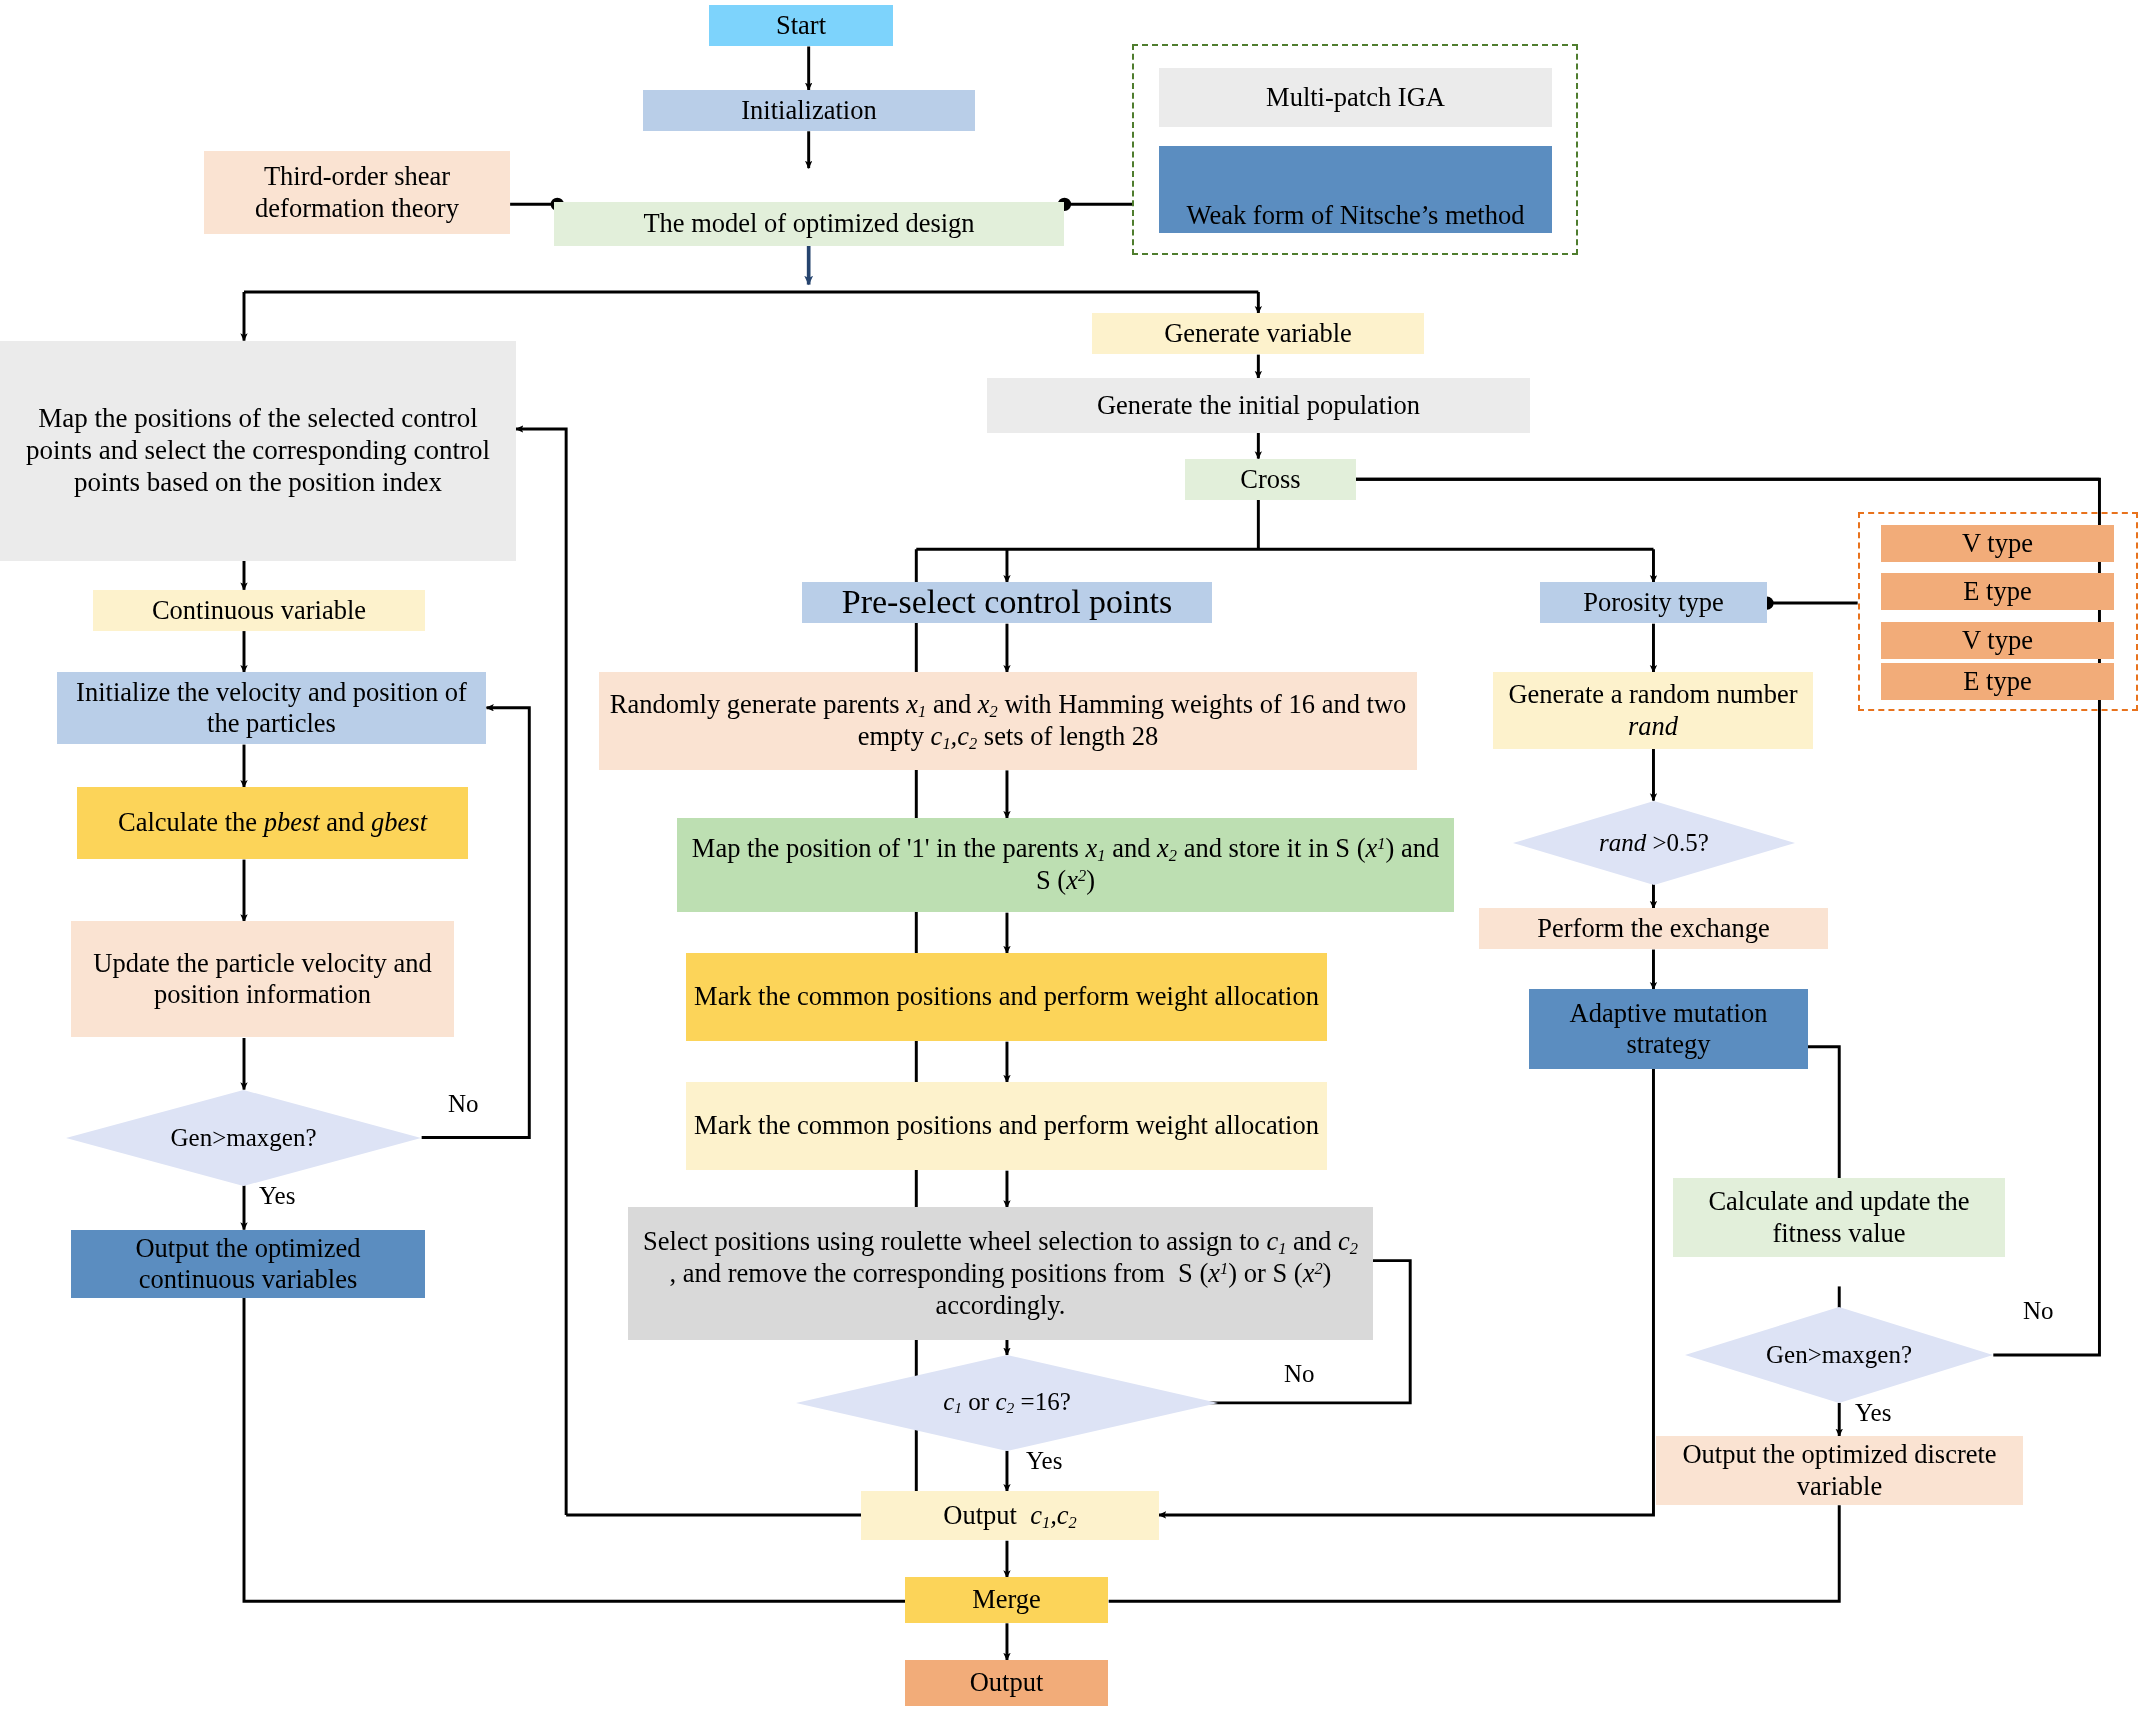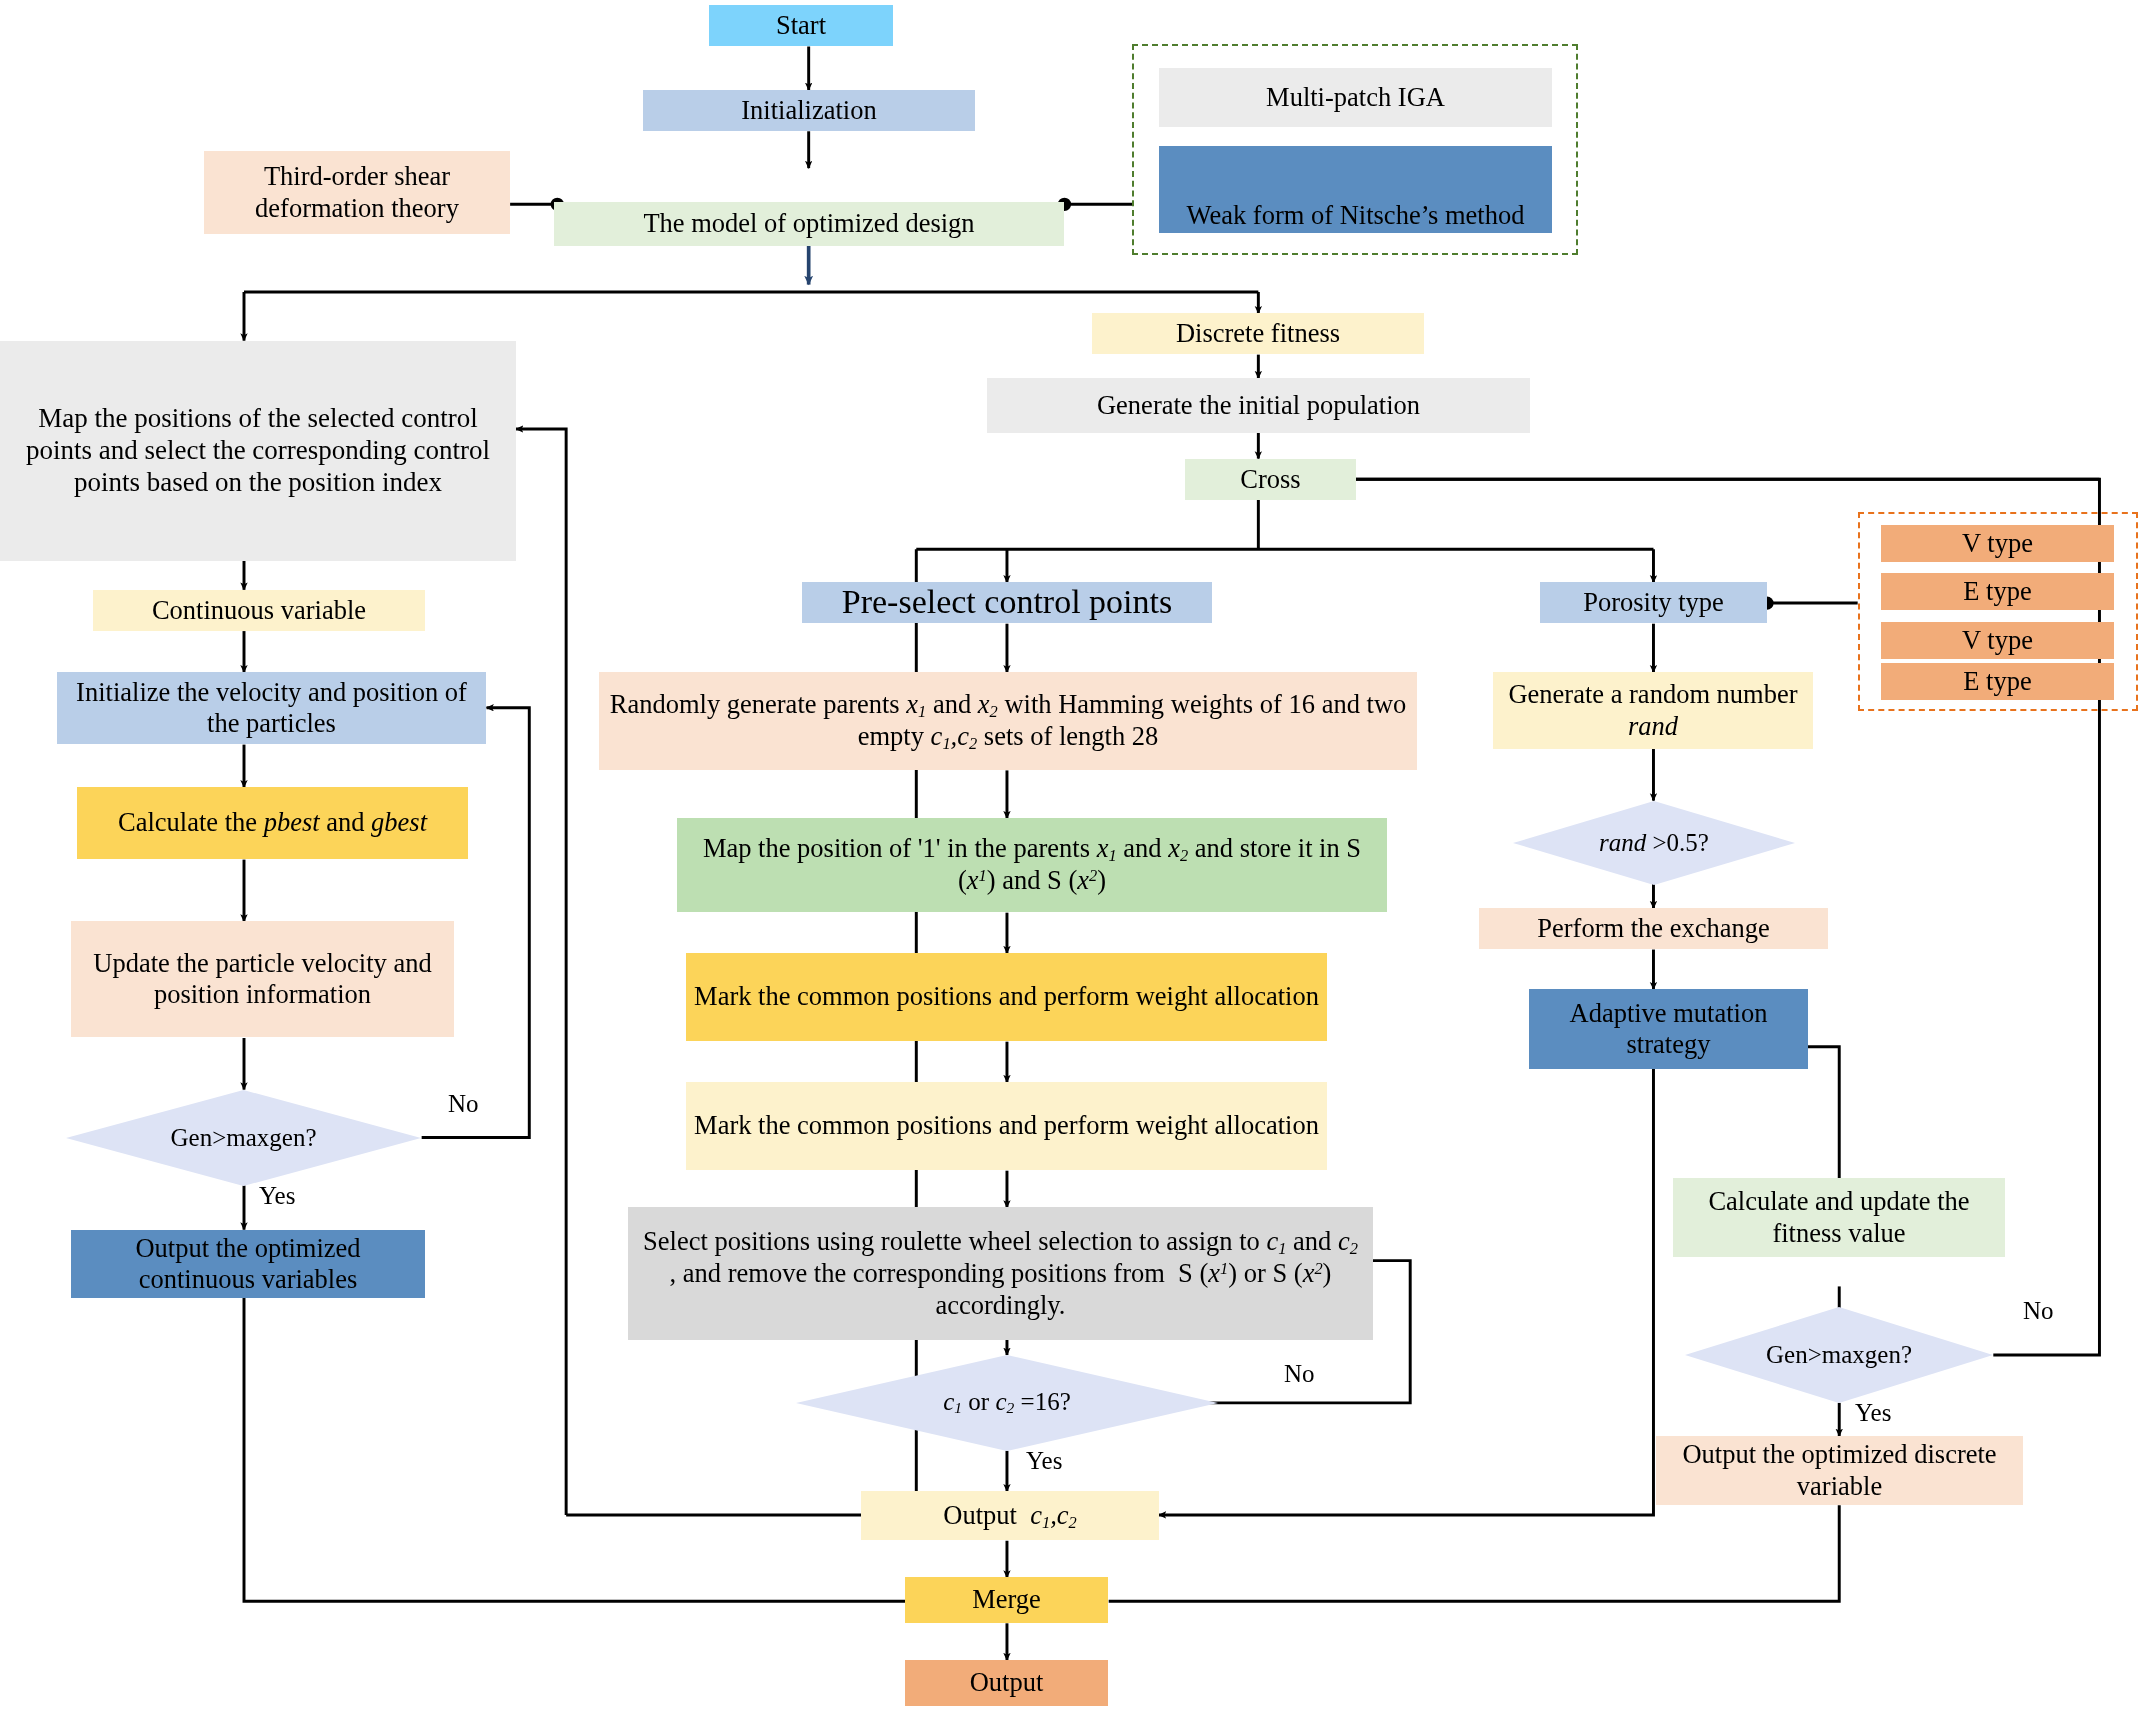"Discrete fitness" span { text: Discrete fitness -> Generate variable }
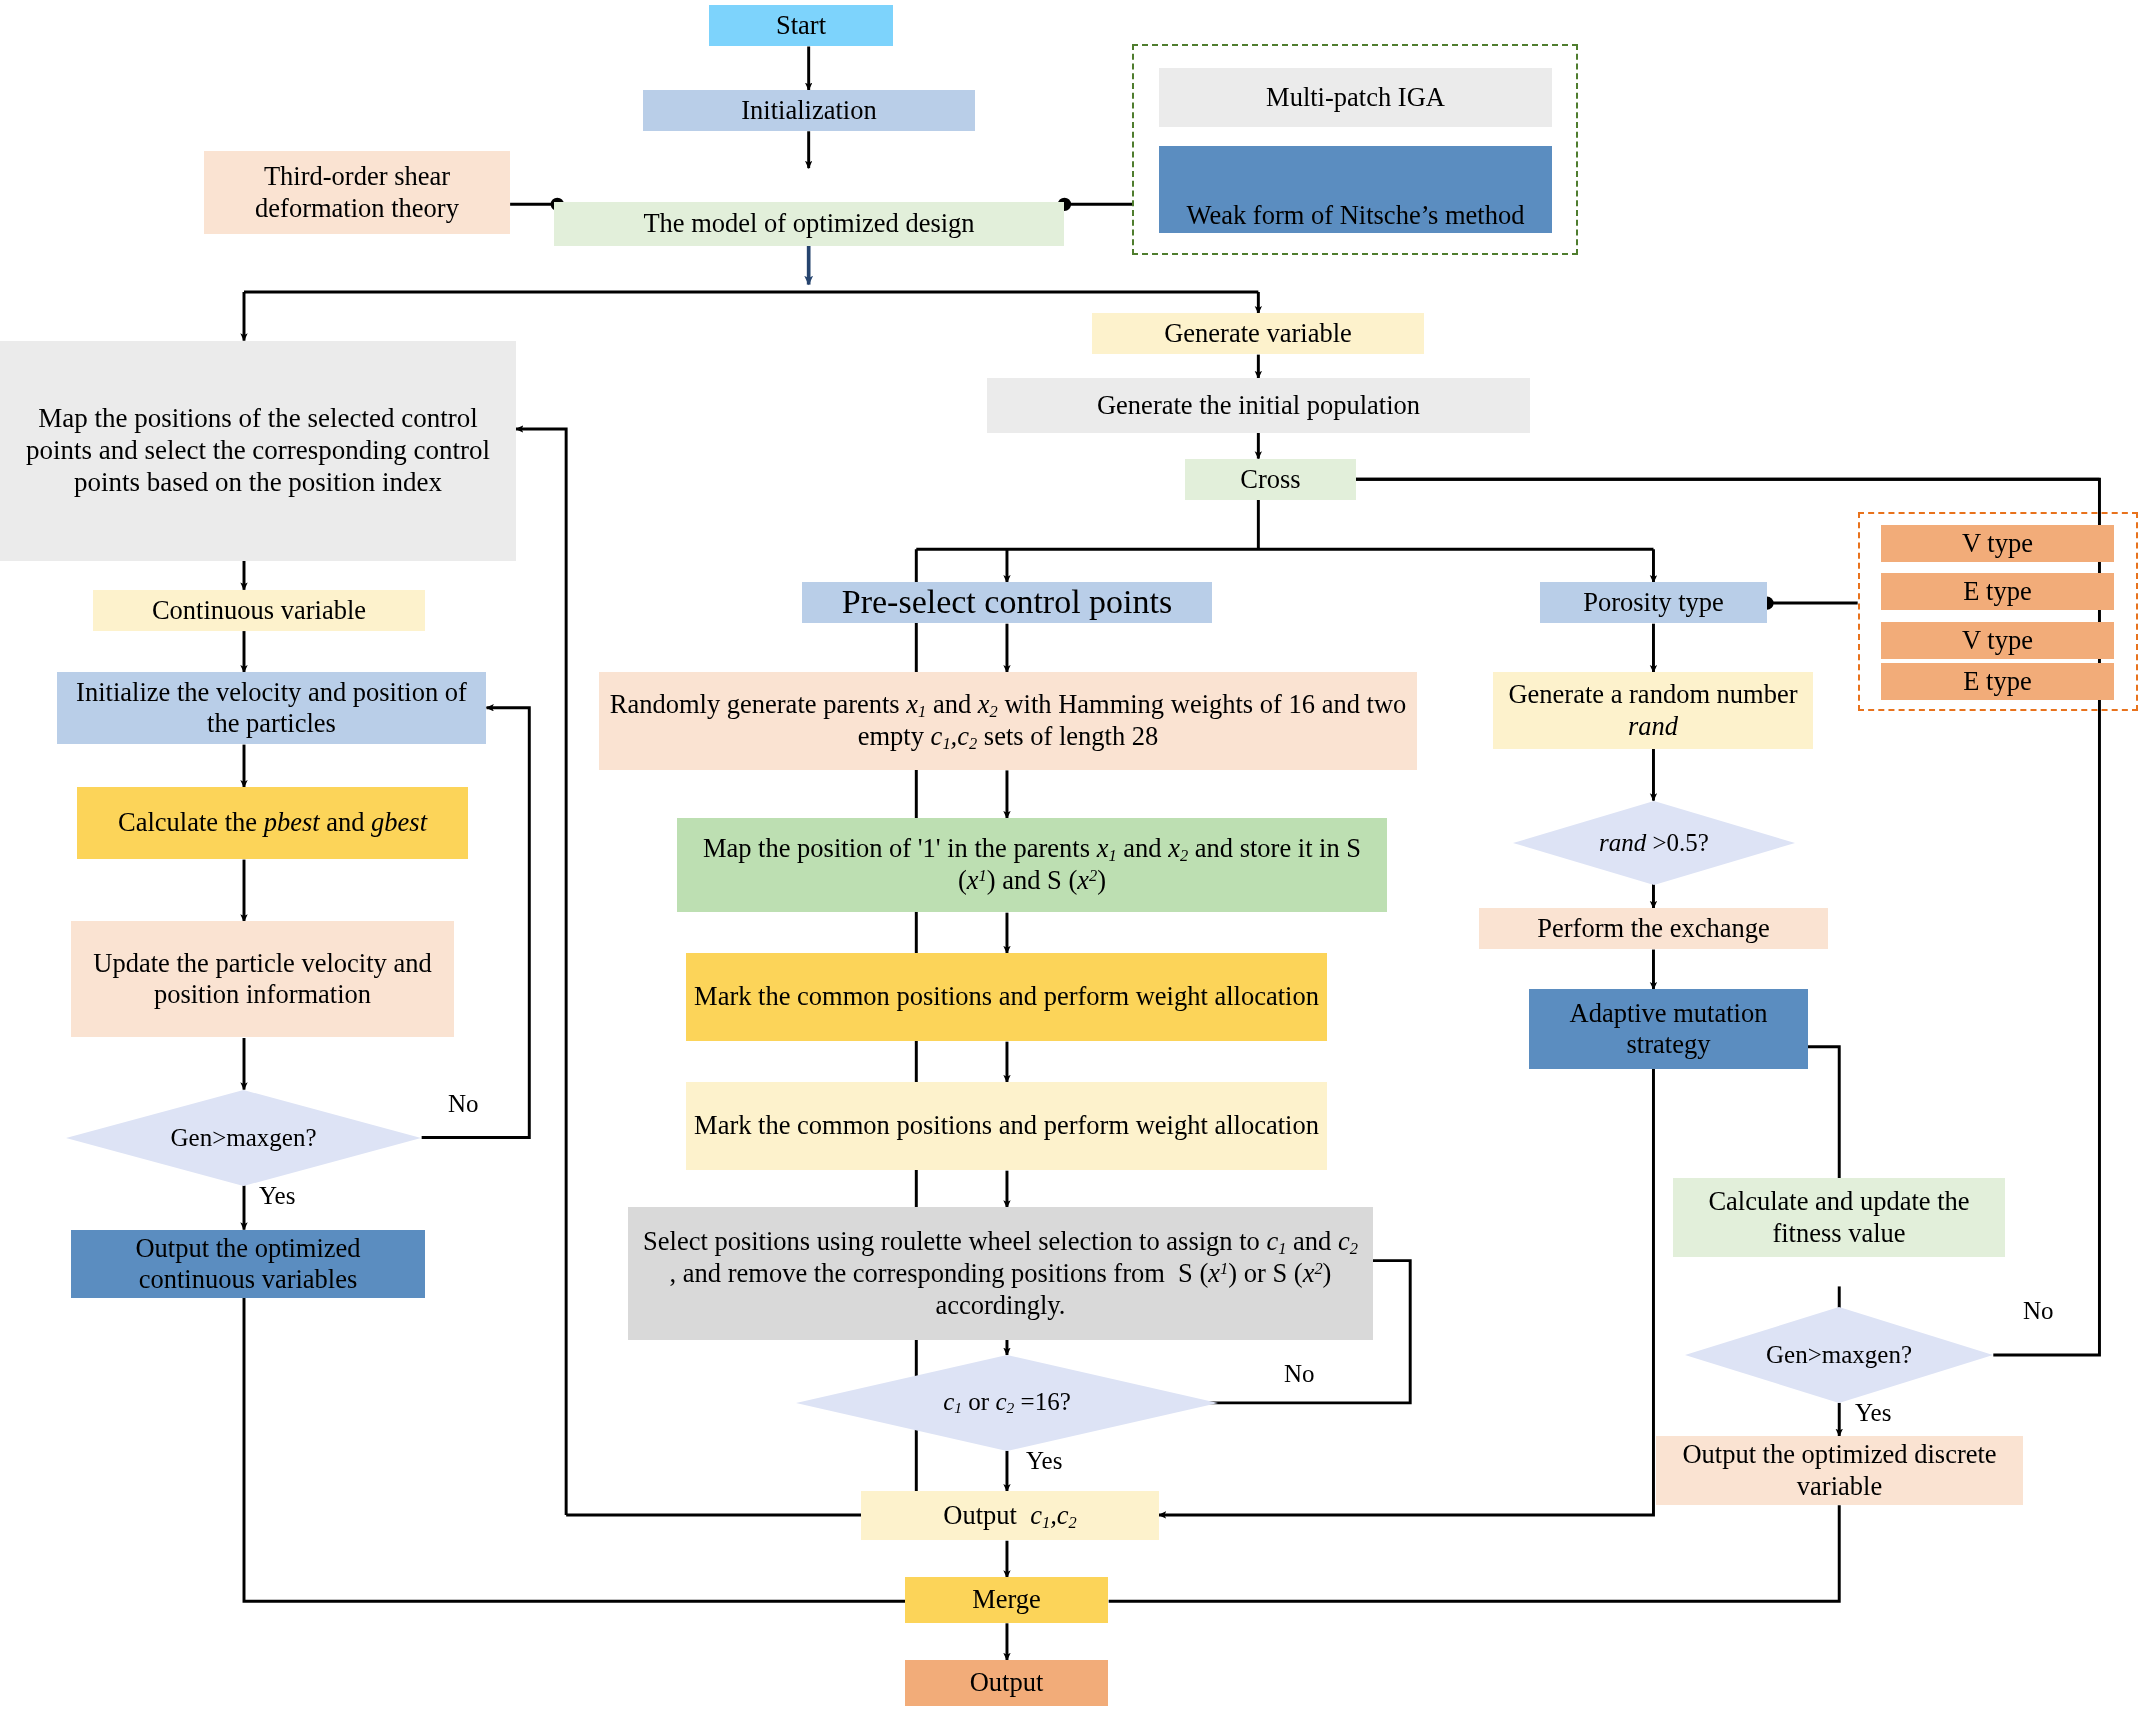"Map the position of '1'" div.node { width: 710px -> 777px }
